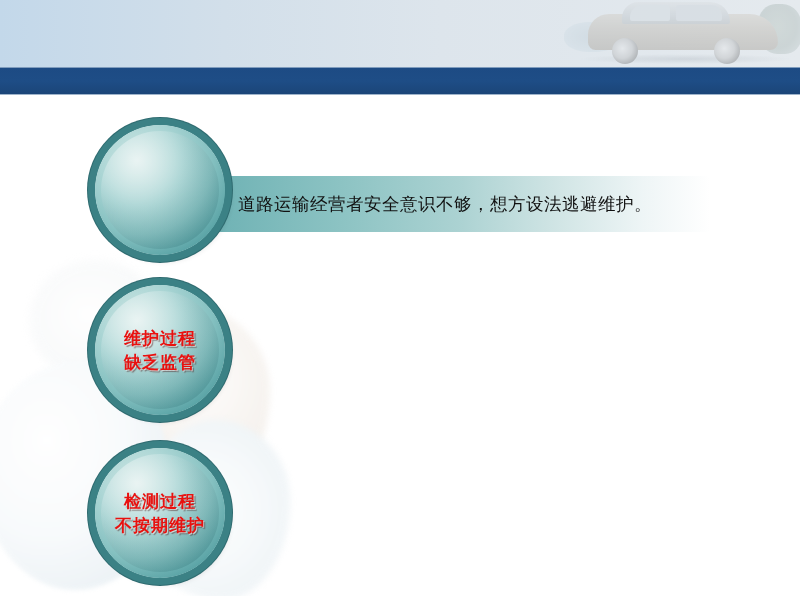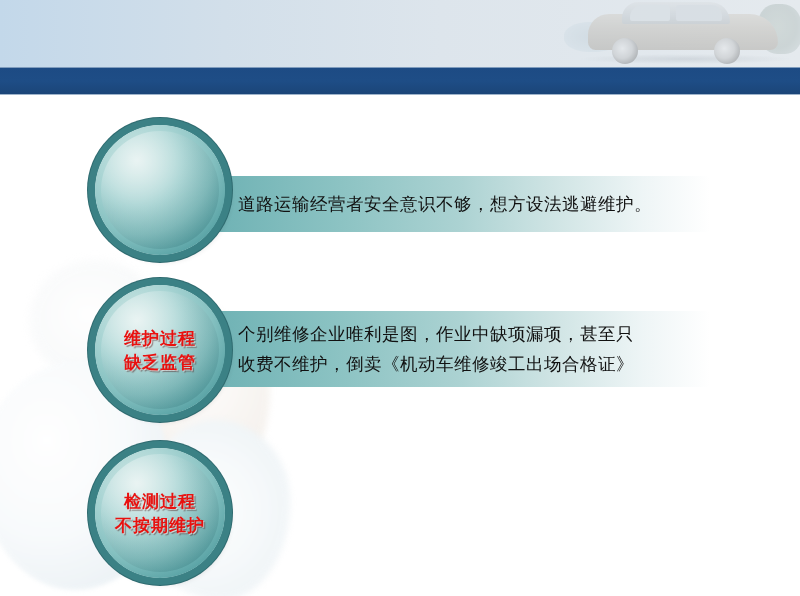"个别维修企业唯利是图，作业中缺项漏项，甚至只" div.bar { html: <div> <div>个别维修企业唯利是图，作业中缺项漏项，甚至只 收费不维护，倒卖《机动车维修竣工出场合格证》</div> </div> -> none }
